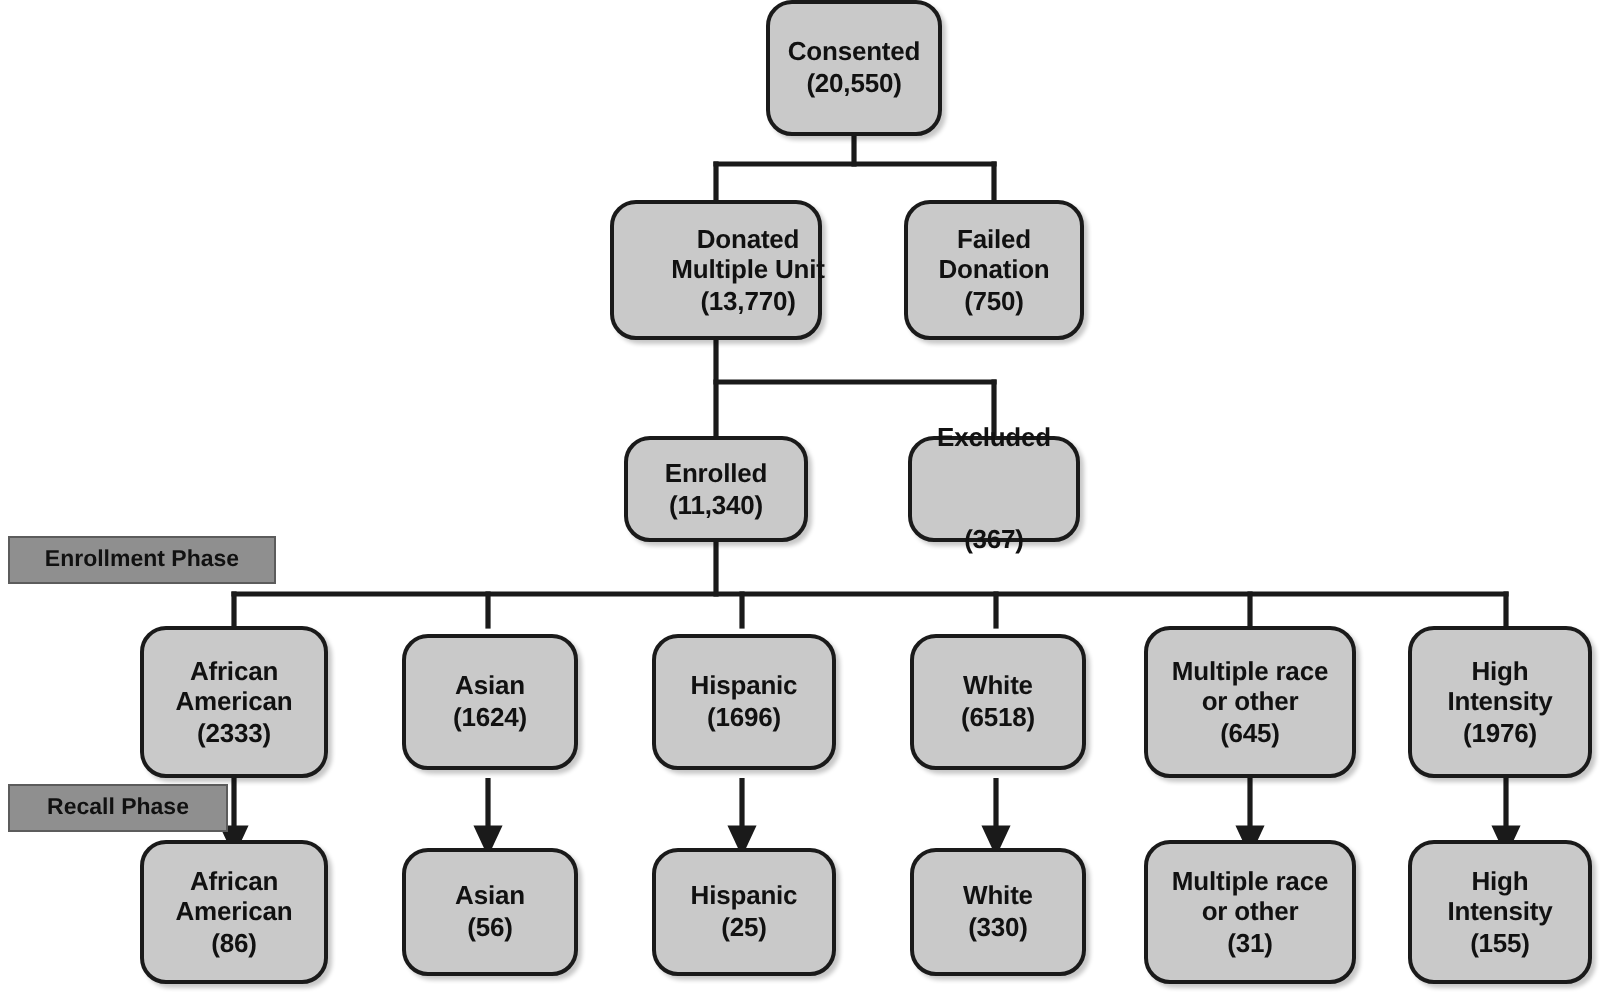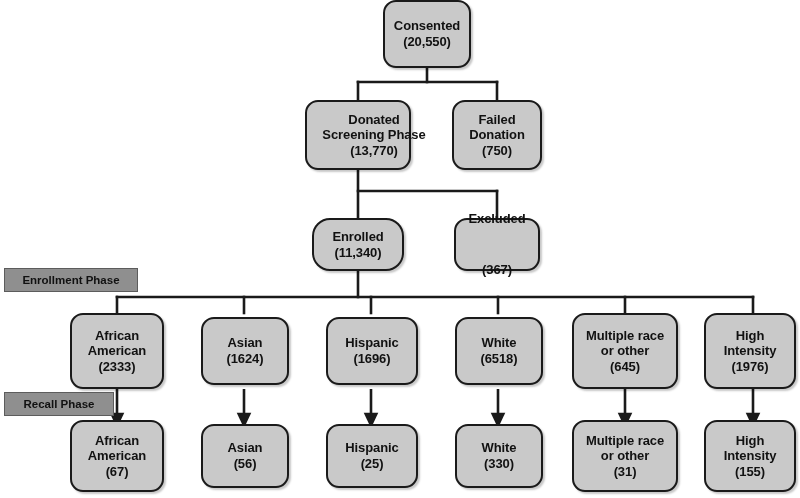"Screening Phase" span.ln { text: Screening Phase -> Multiple Unit }
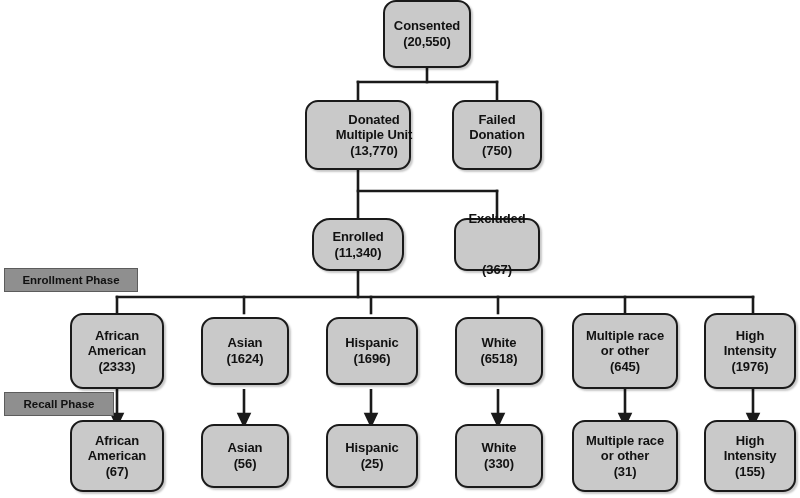"Enrolled" div.node { border-radius: 18px -> none }
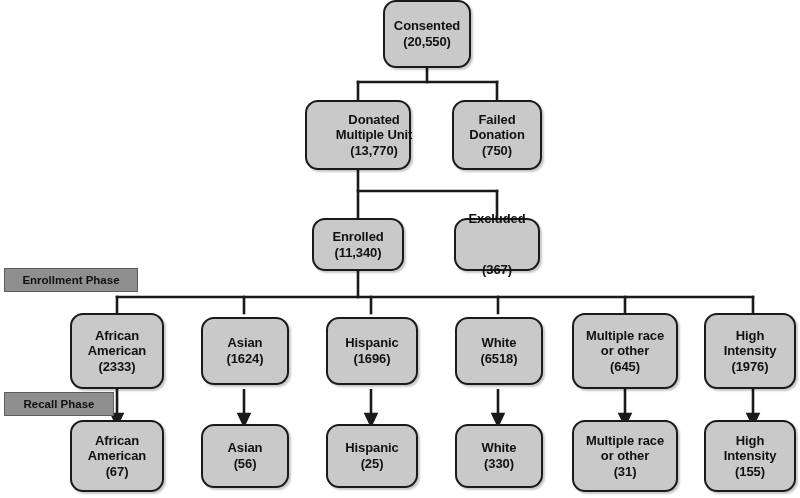"(67)" span.ln { text: 67 -> 86 }
